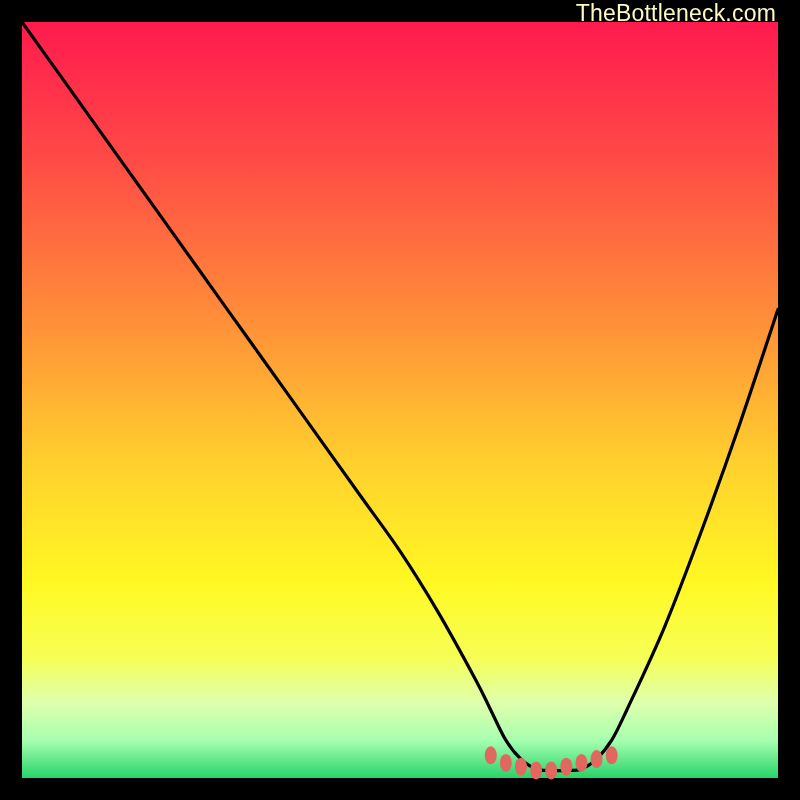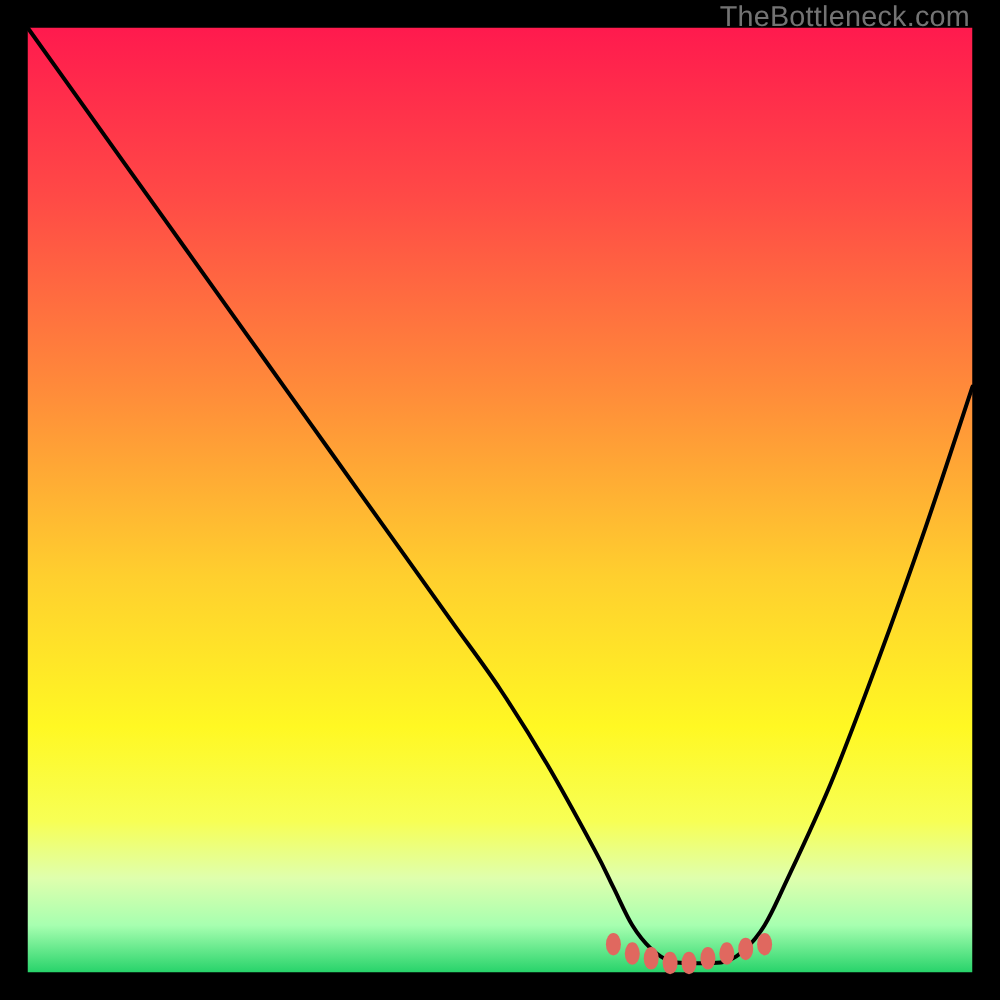"TheBottleneck.com" .watermark { color: #737373 -> #fef9c3 }
